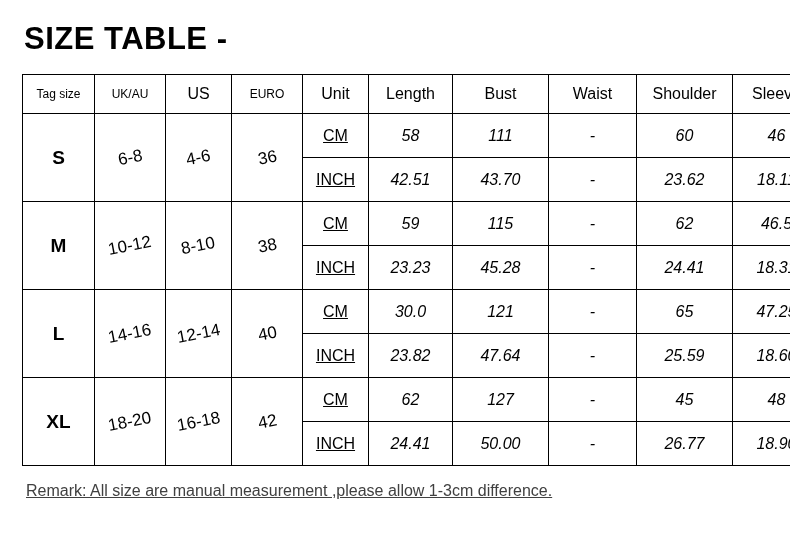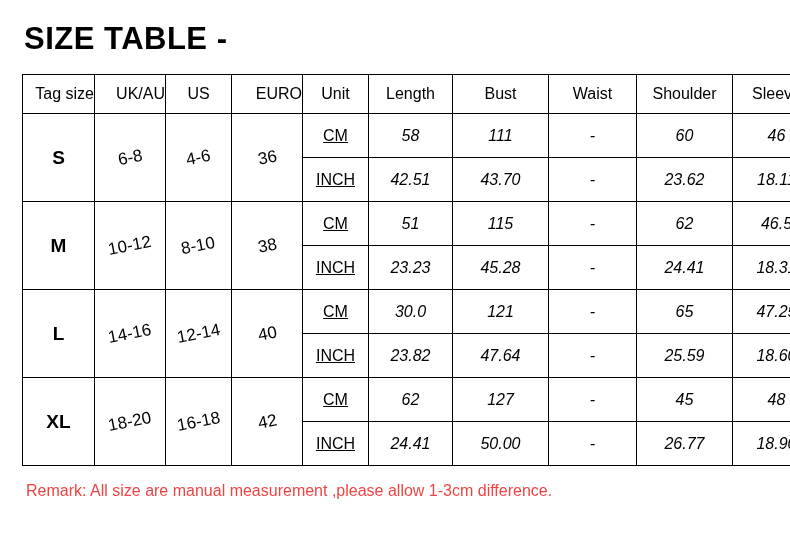"Tag size" .hdr th.small { font-size: 16px -> 12px; text-align: right -> none }
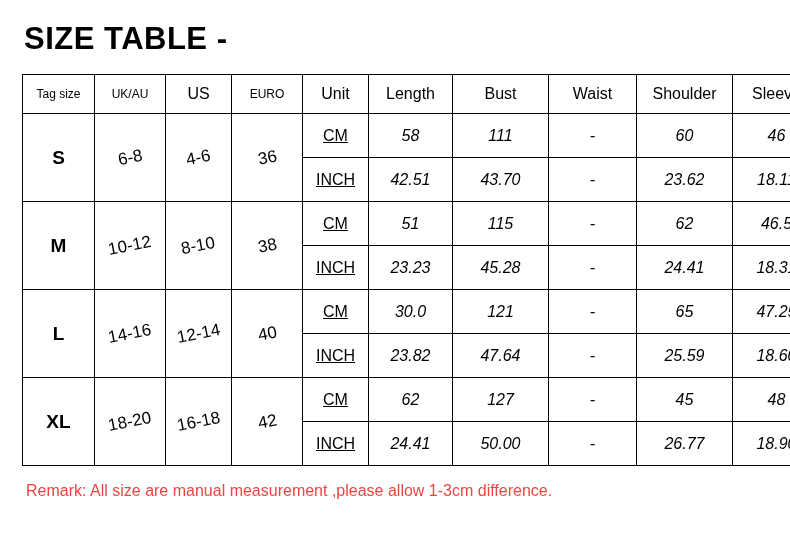"51" td.val { text: 51 -> 59 }
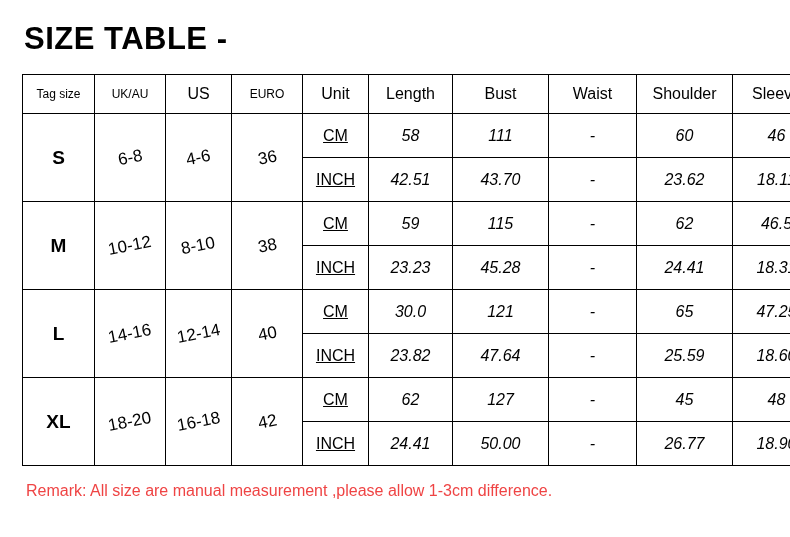"Remark: All size are manual" .remark { color: #ef4444 -> #404040; text-decoration: none -> underline }
